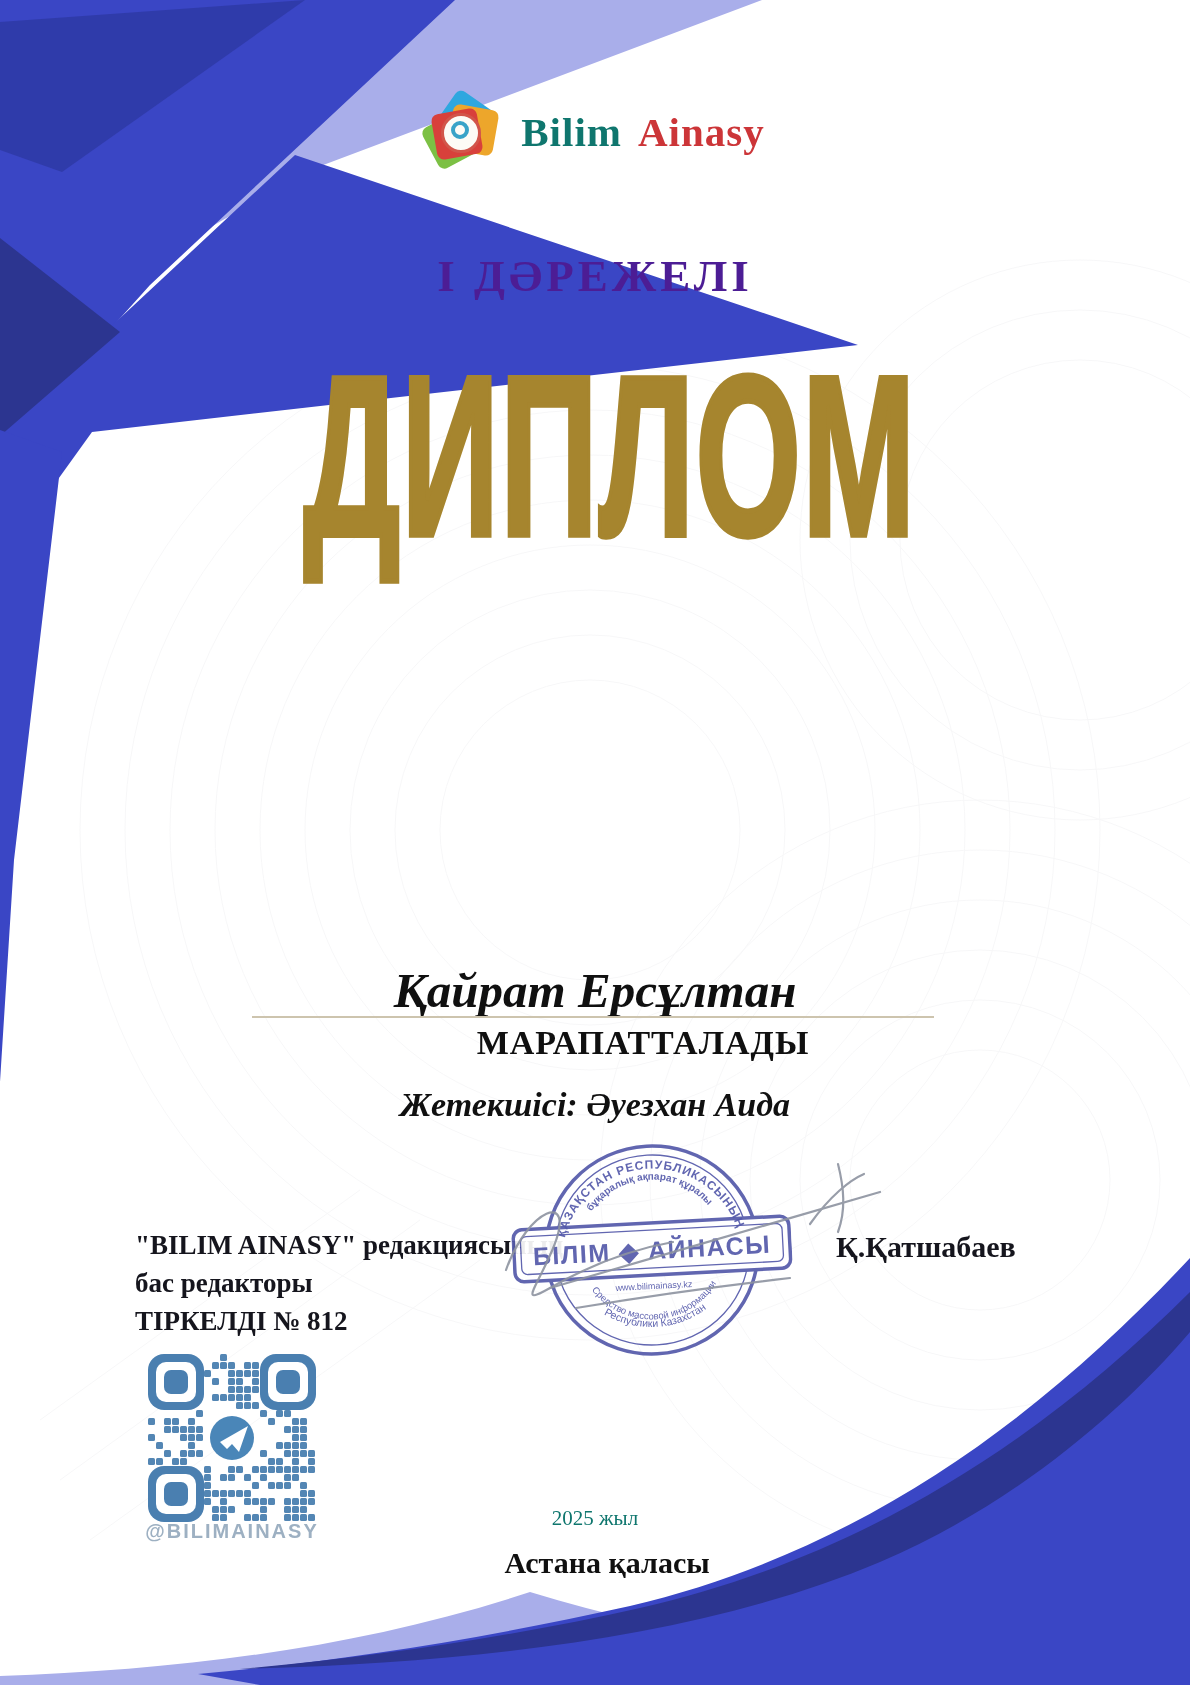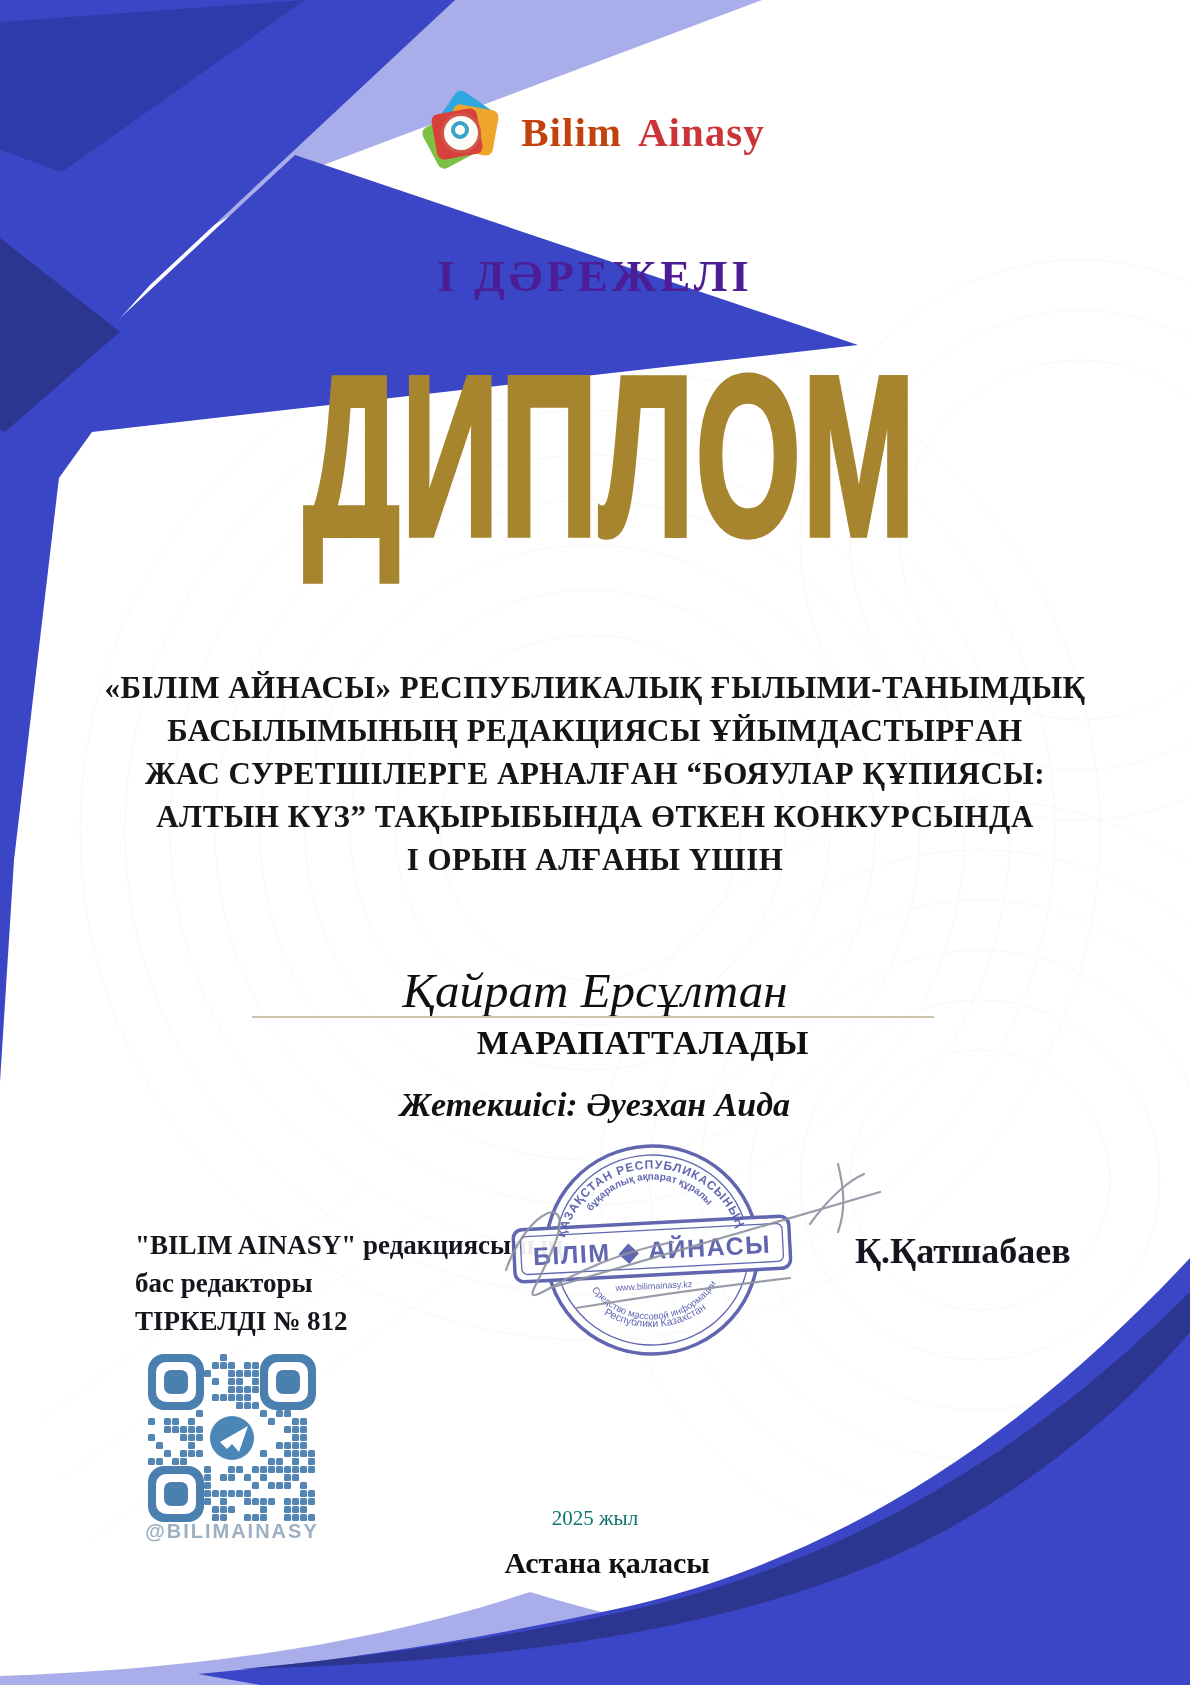"Bilim" .logo-word-blue { color: #c2410c -> #0f766e }
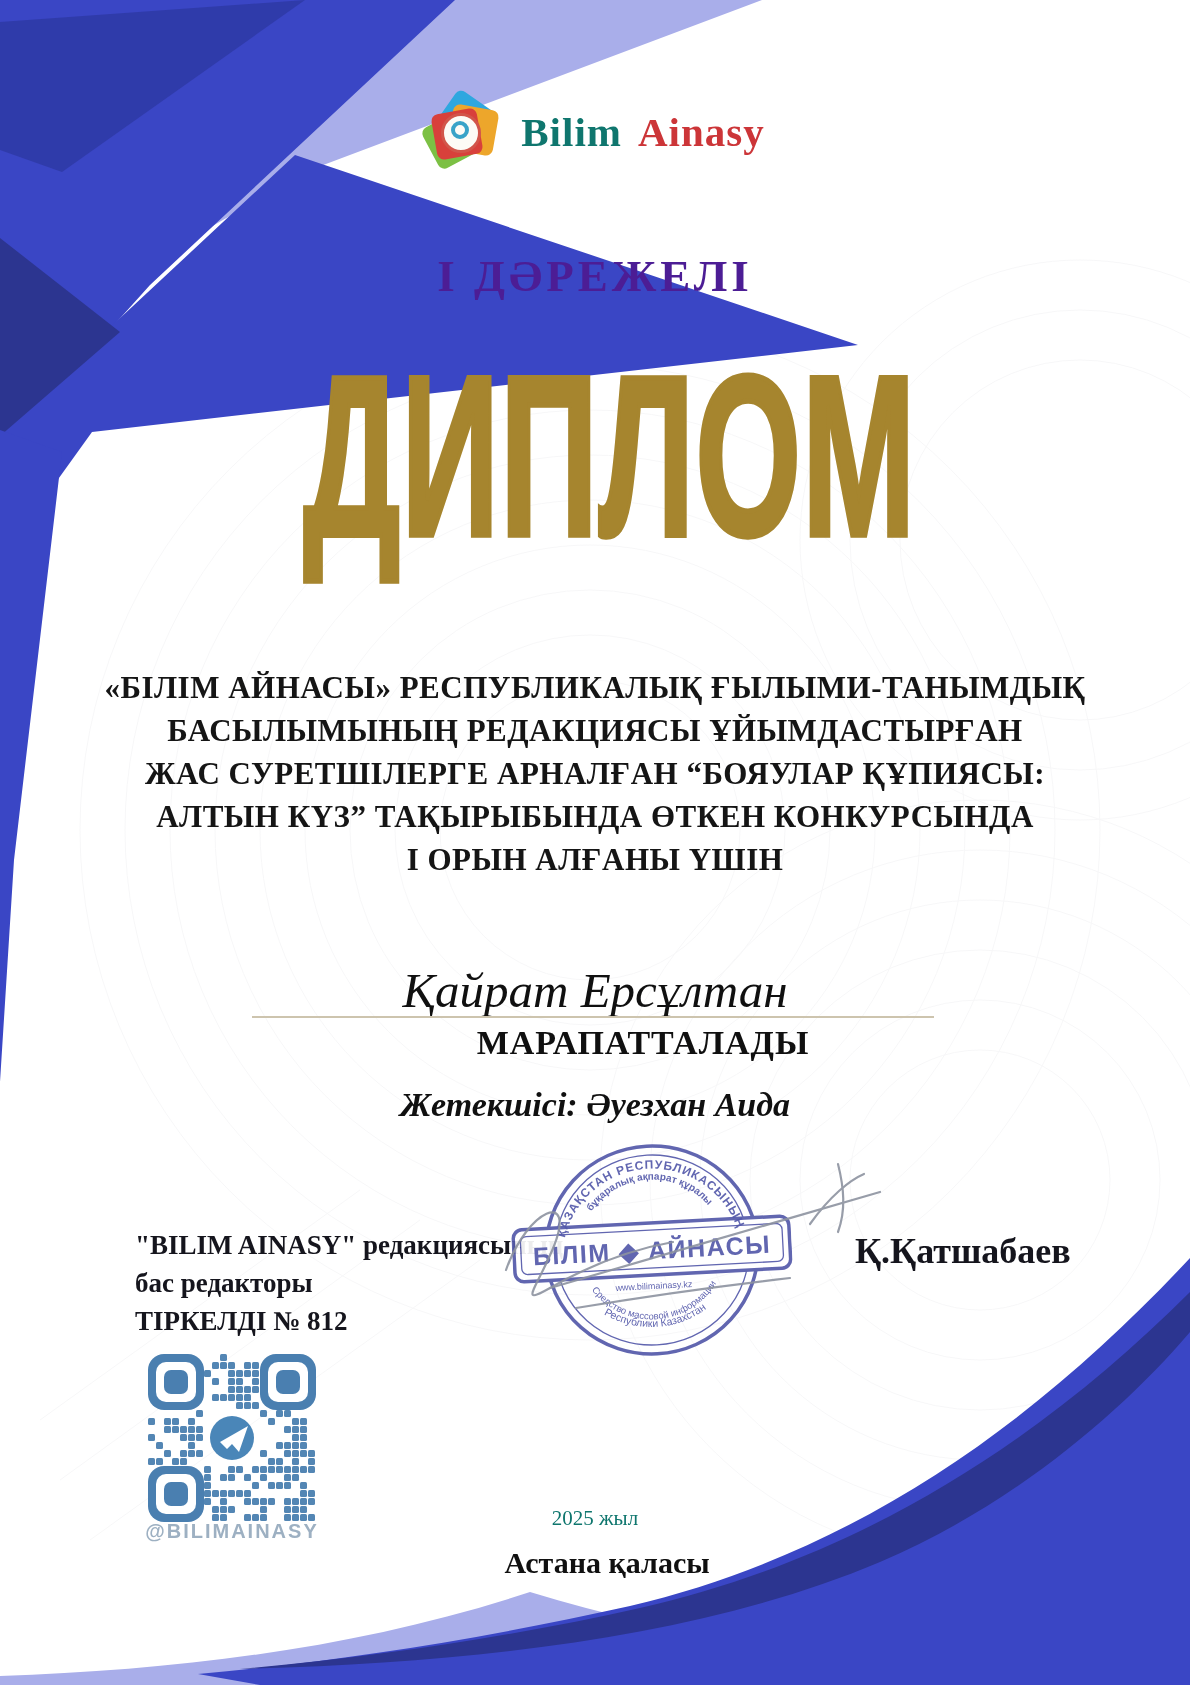"«БІЛІМ АЙНАСЫ» РЕСПУБЛИКАЛЫҚ" div.body-text { html: <div> <div>«БІЛІМ АЙНАСЫ» РЕСПУБЛИКАЛЫҚ ҒЫЛЫМИ-ТАНЫМДЫҚ</div> <div>БАСЫЛЫМЫНЫҢ РЕДАКЦИЯСЫ ҰЙЫМДАСТЫРҒАН</div> <div>ЖАС СУРЕТШІЛЕРГЕ АРНАЛҒАН “БОЯУЛАР ҚҰПИЯСЫ:</div> <div>АЛТЫН КҮЗ” ТАҚЫРЫБЫНДА ӨТКЕН КОНКУРСЫНДА</div> <div>І ОРЫН АЛҒАНЫ ҮШІН</div> </div> -> none }
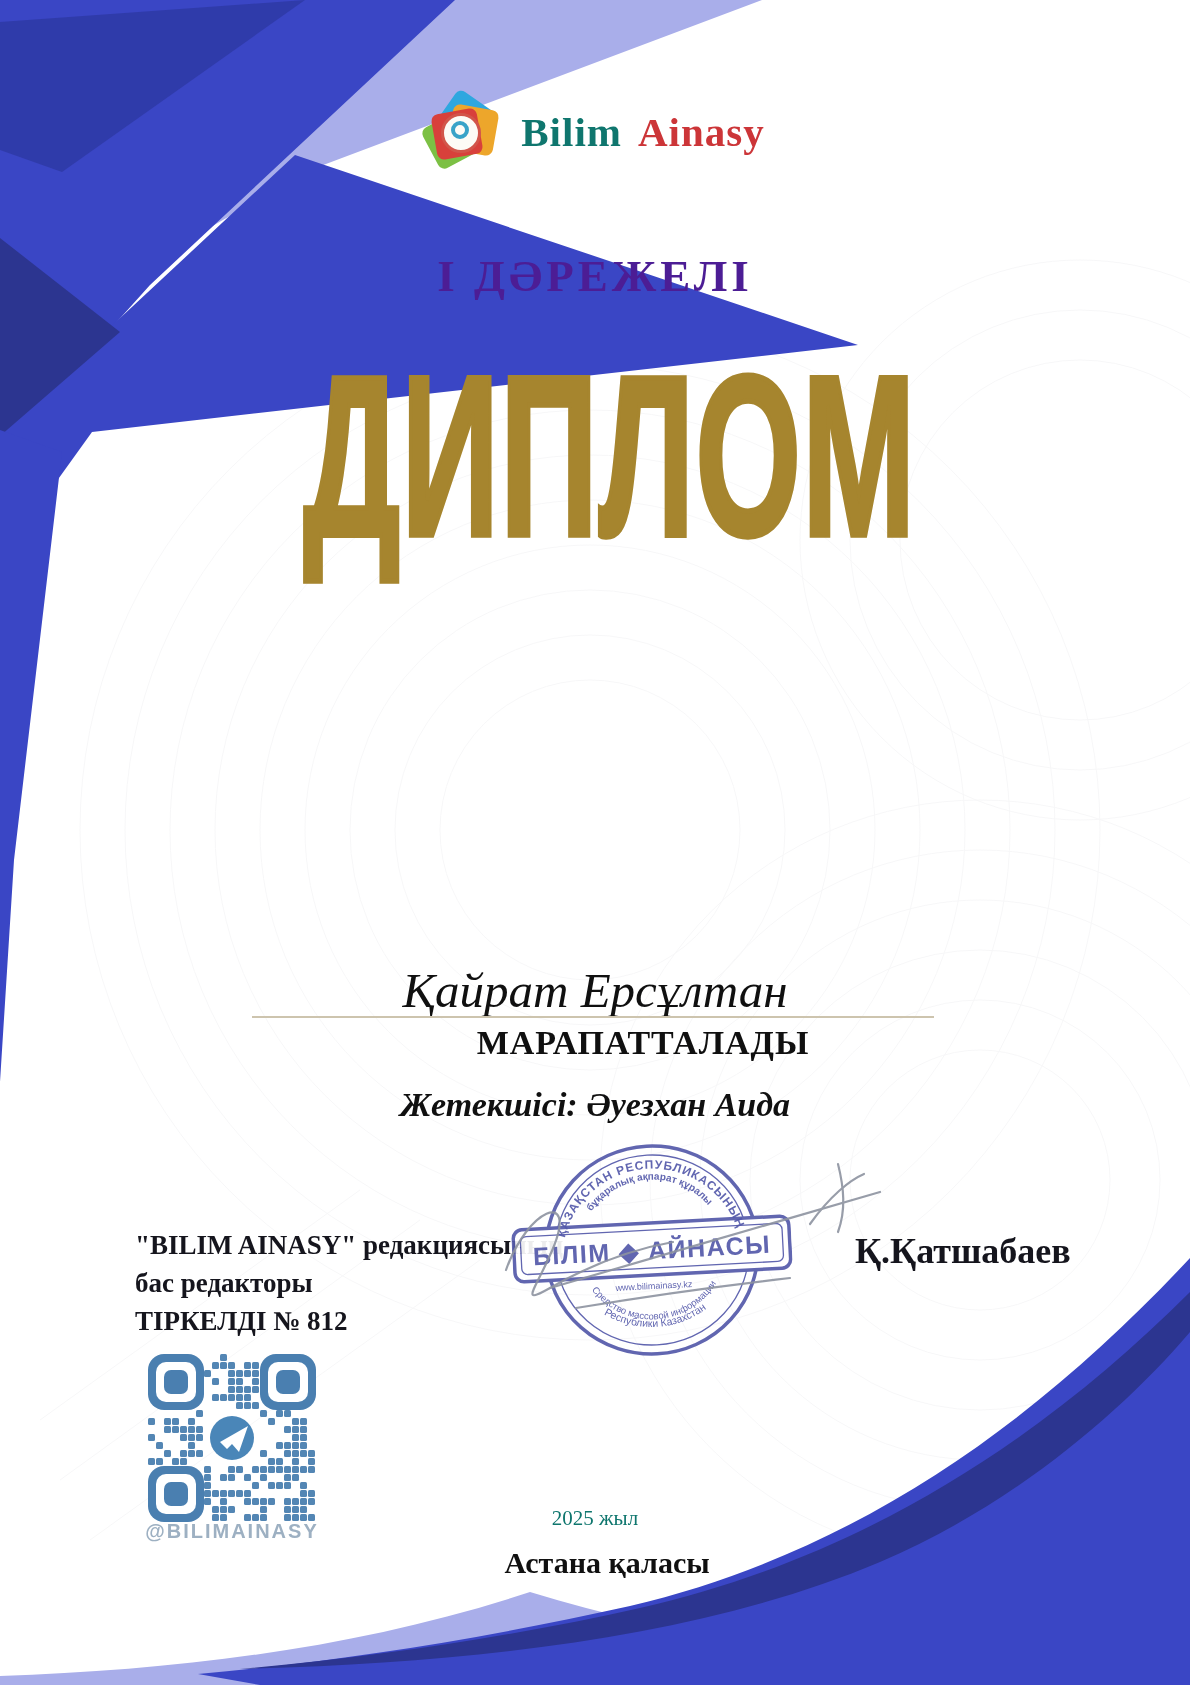"Қайрат Ерсұлтан" .recipient { font-weight: normal -> bold }
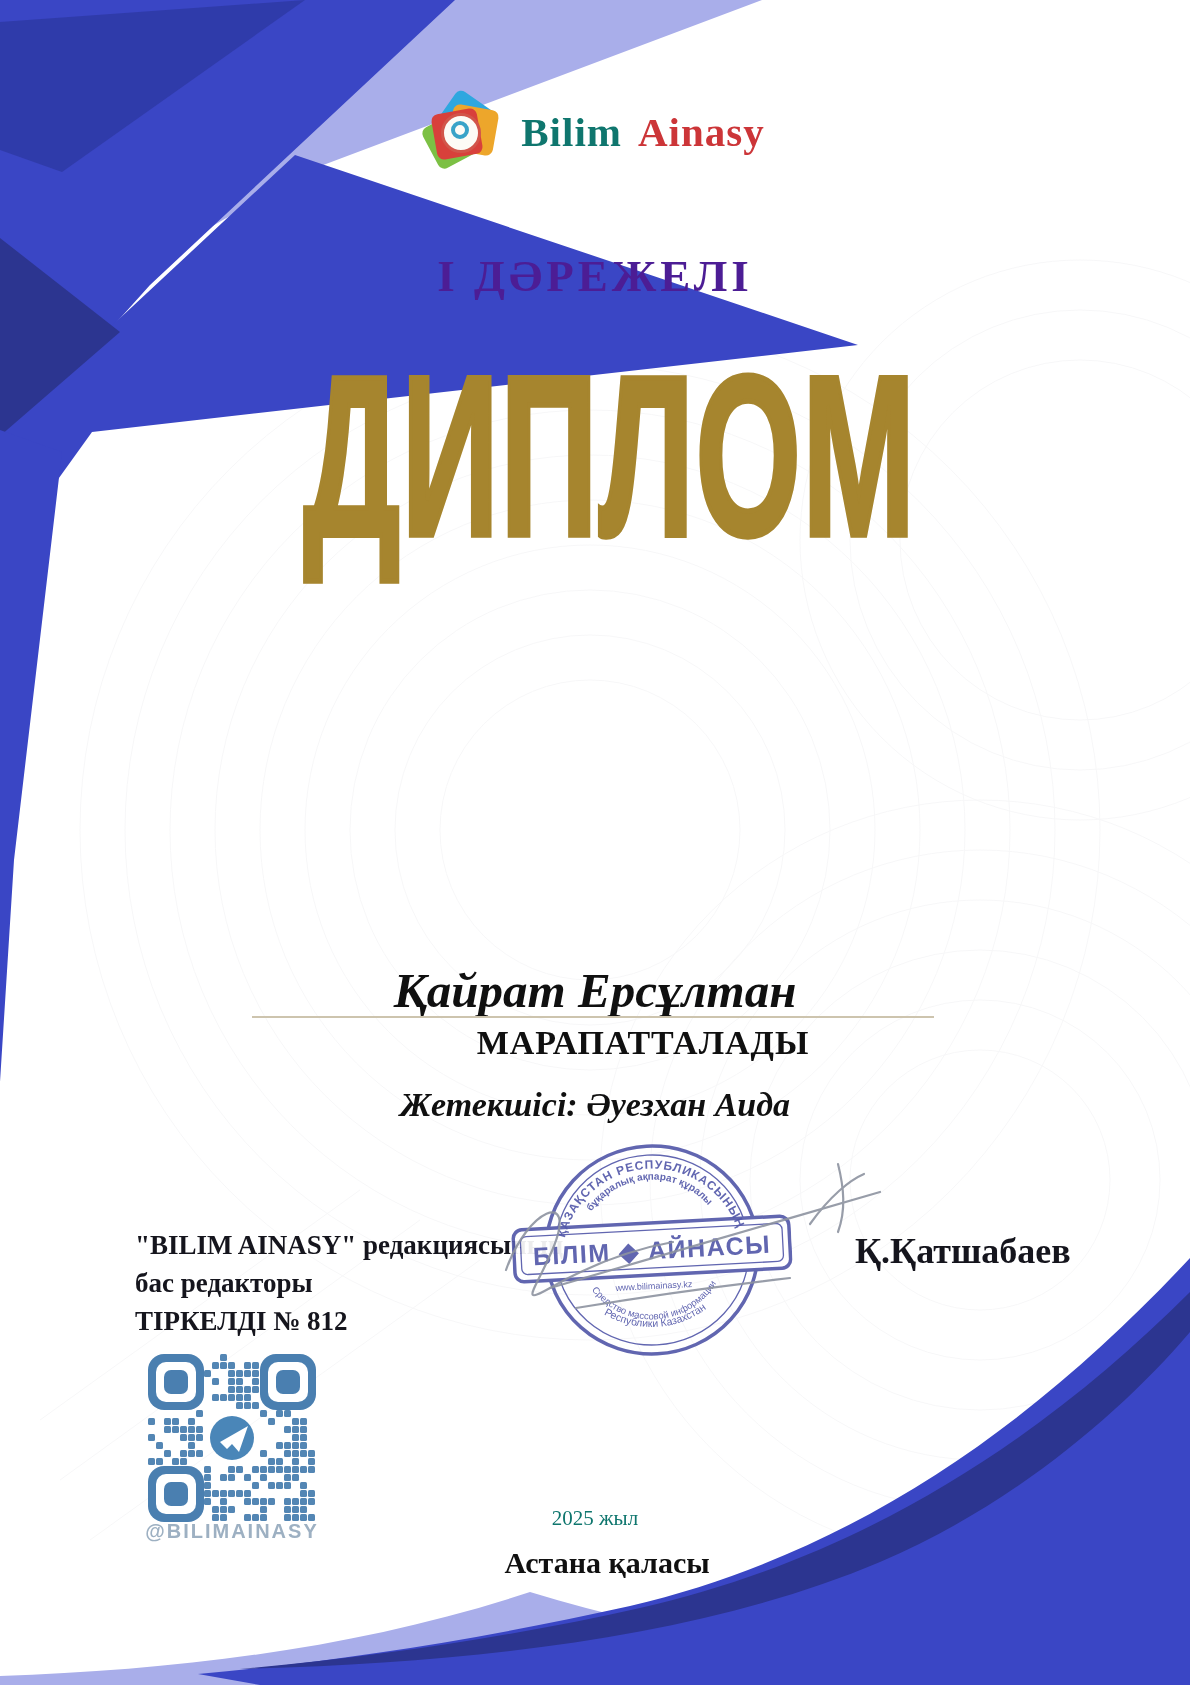"Қ.Қатшабаев" .signer { font-size: 36px -> 30px; left: 855px -> 836px }
